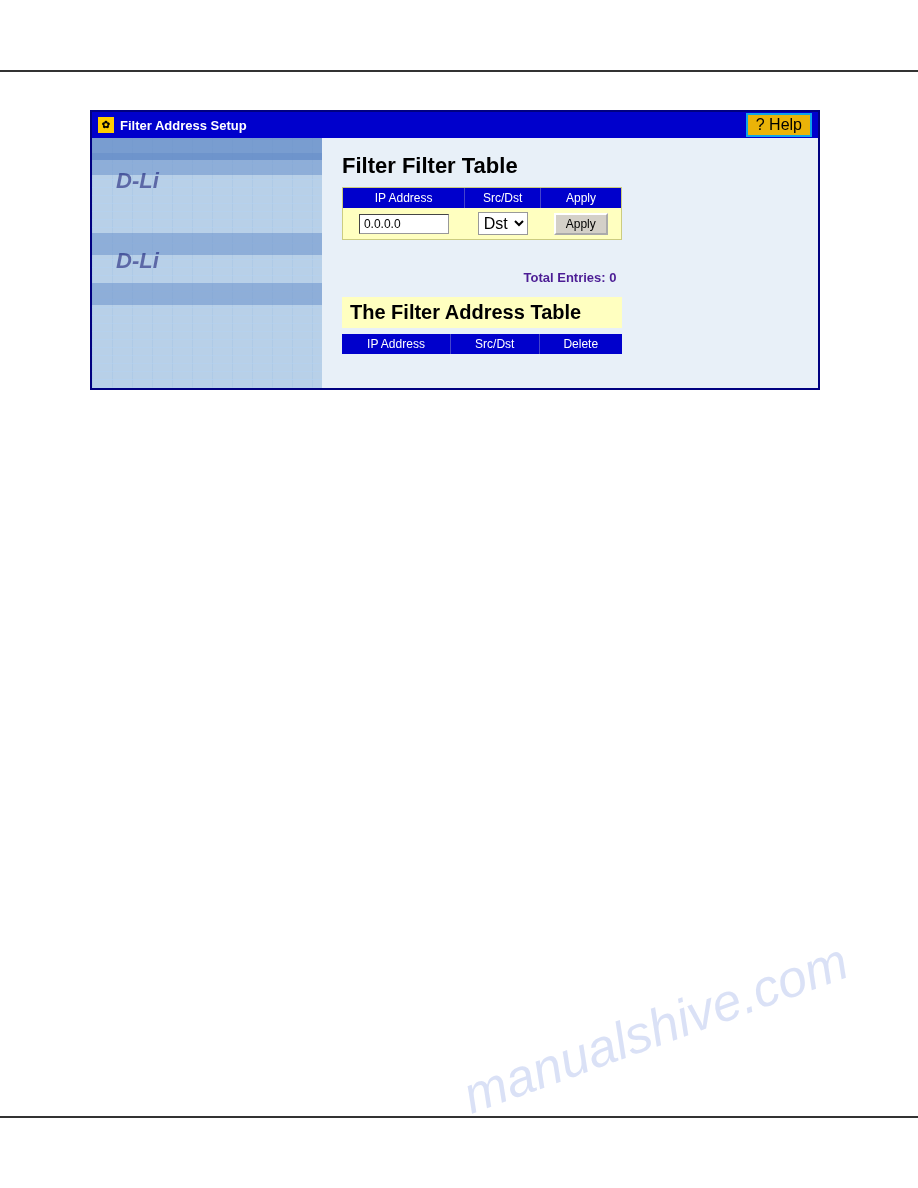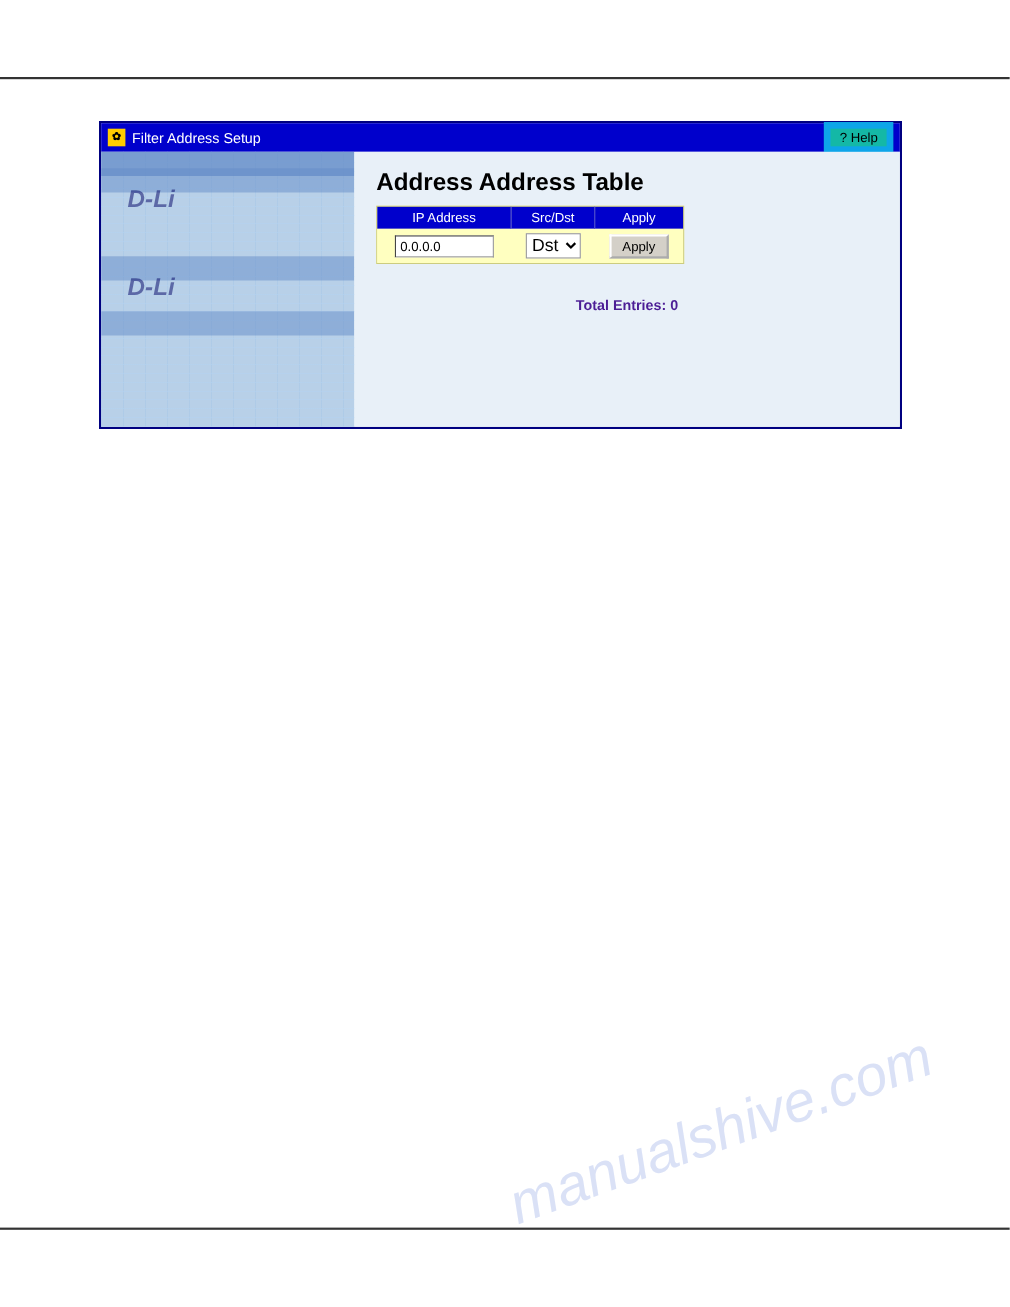"Filter Address Setup" .title-text { font-weight: normal -> bold }
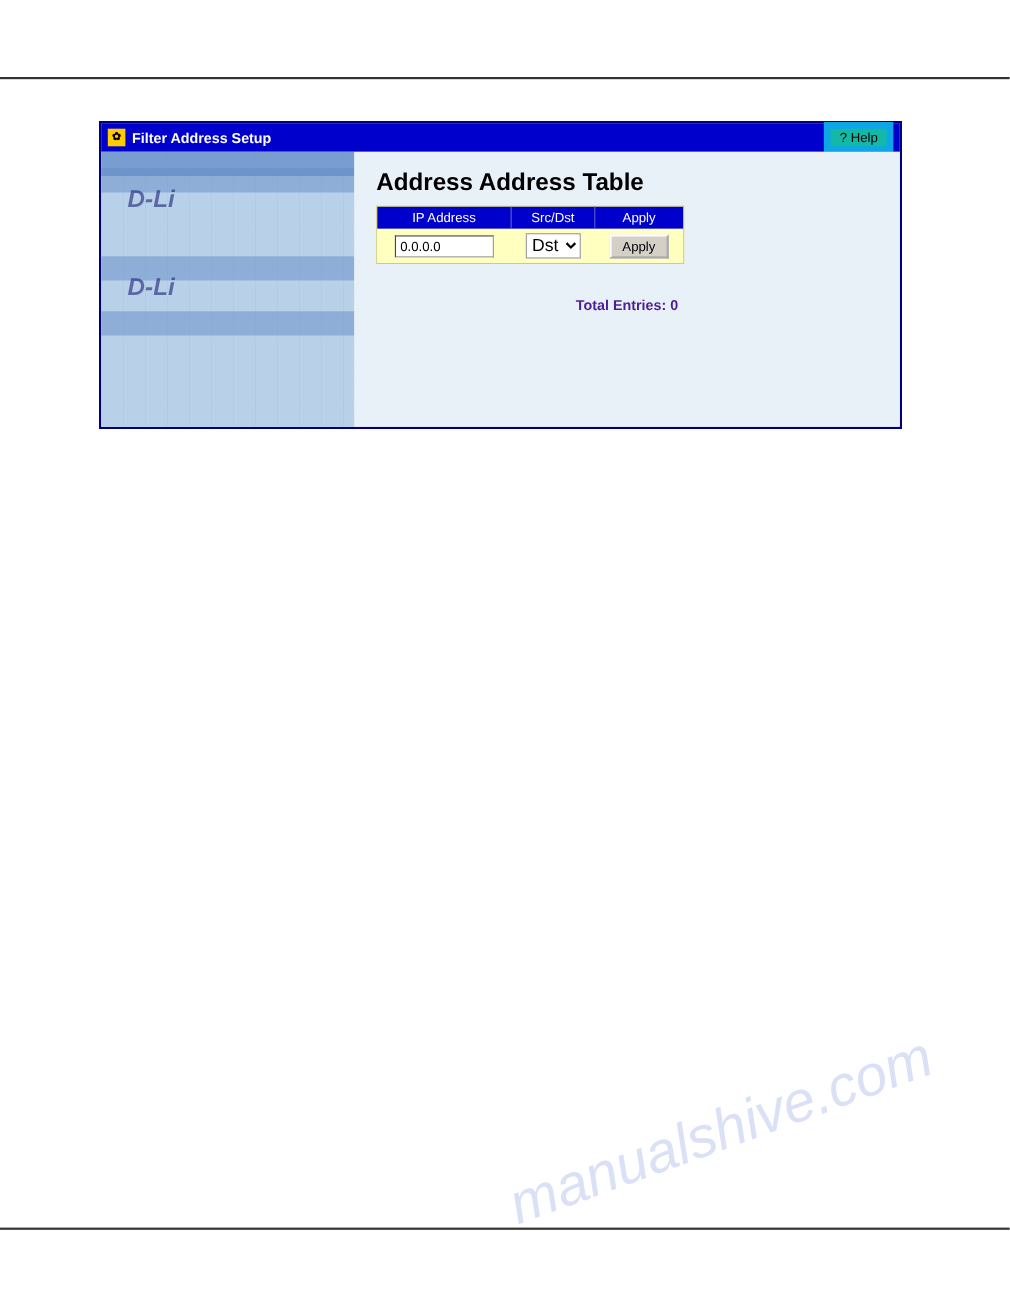"? Help" .help-btn { background: #14b8a6 -> #eab308; border: 6px solid #0ea5e9 -> 2px solid #0ea5e9; font-size: 12px -> 16px }
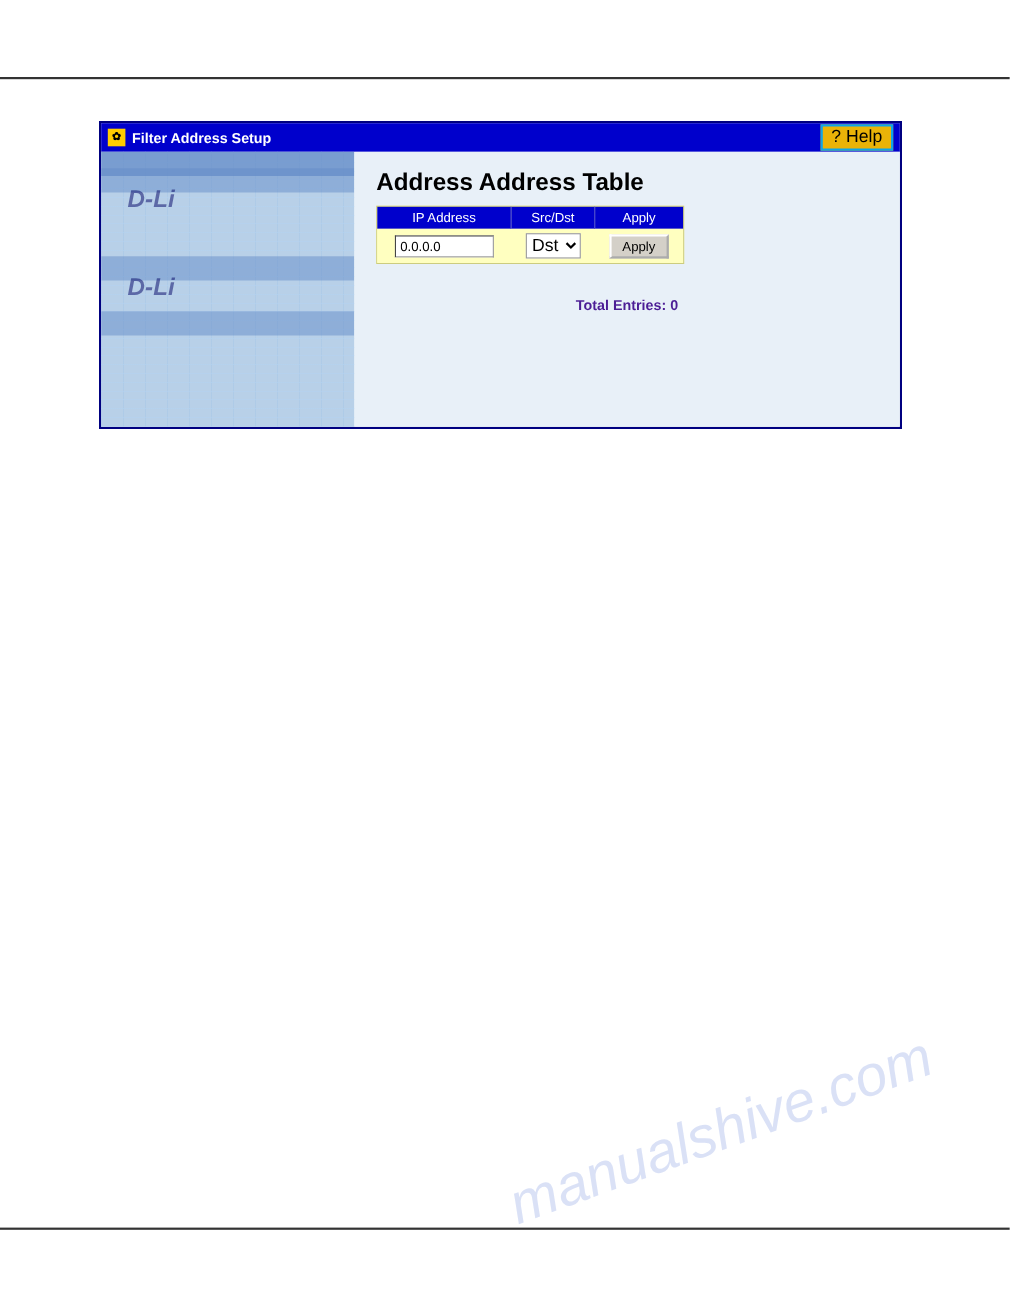"Address Address Table" div.section-title { text: Address Address -> Filter Filter }
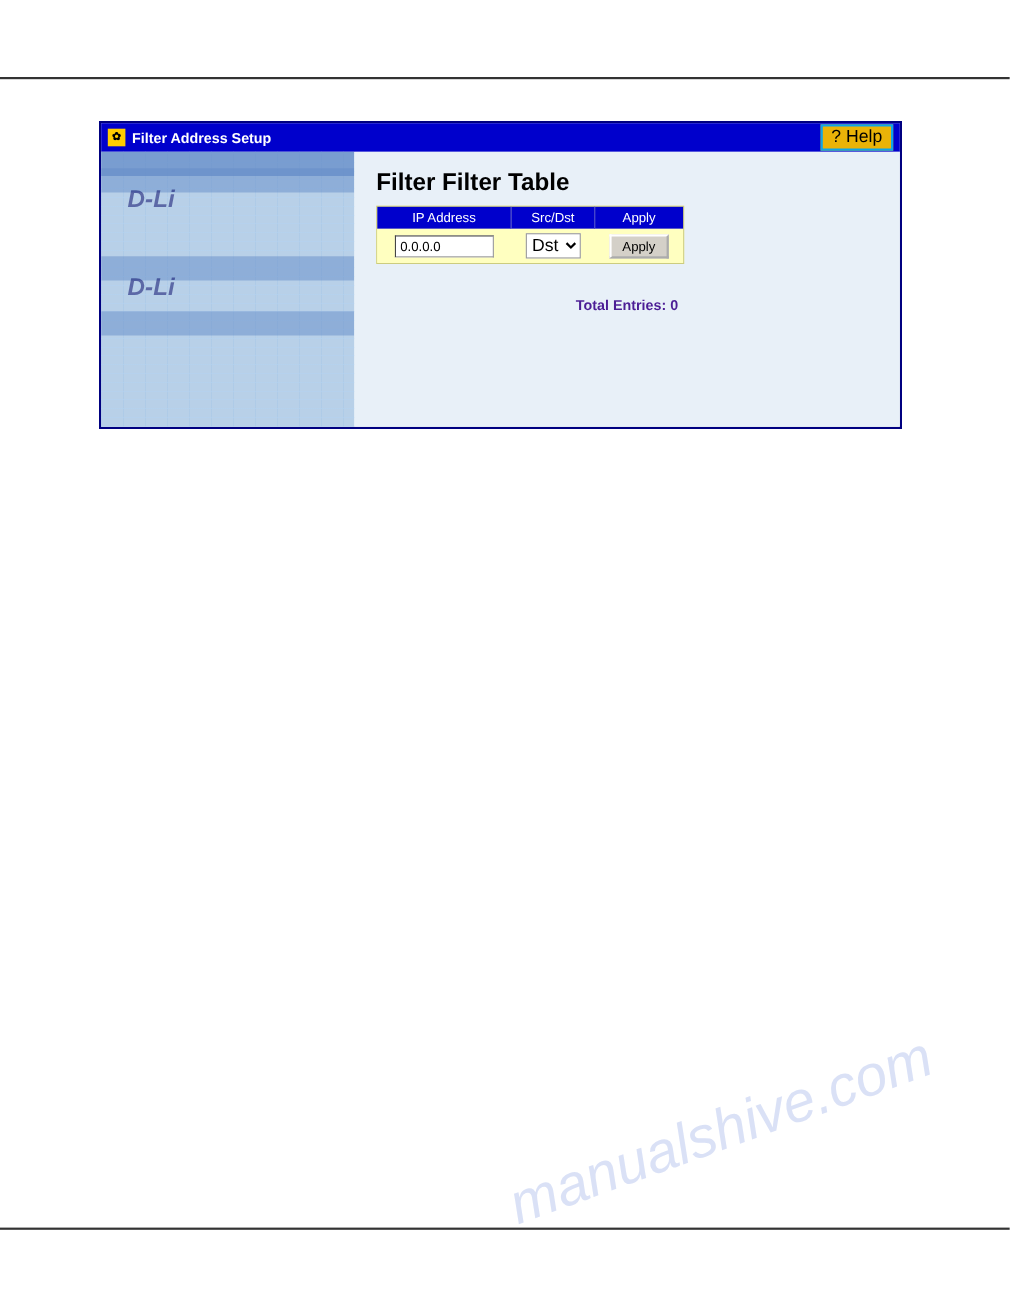"The Filter Address Table" div { html: none -> <div> <div>The Filter Address Table</div> <table> <thead> <tr> <th>IP Address</th> <th>Src/Dst</th> <th>Delete</th> </tr> </thead> <tbody> </tbody> </table> </div> }
